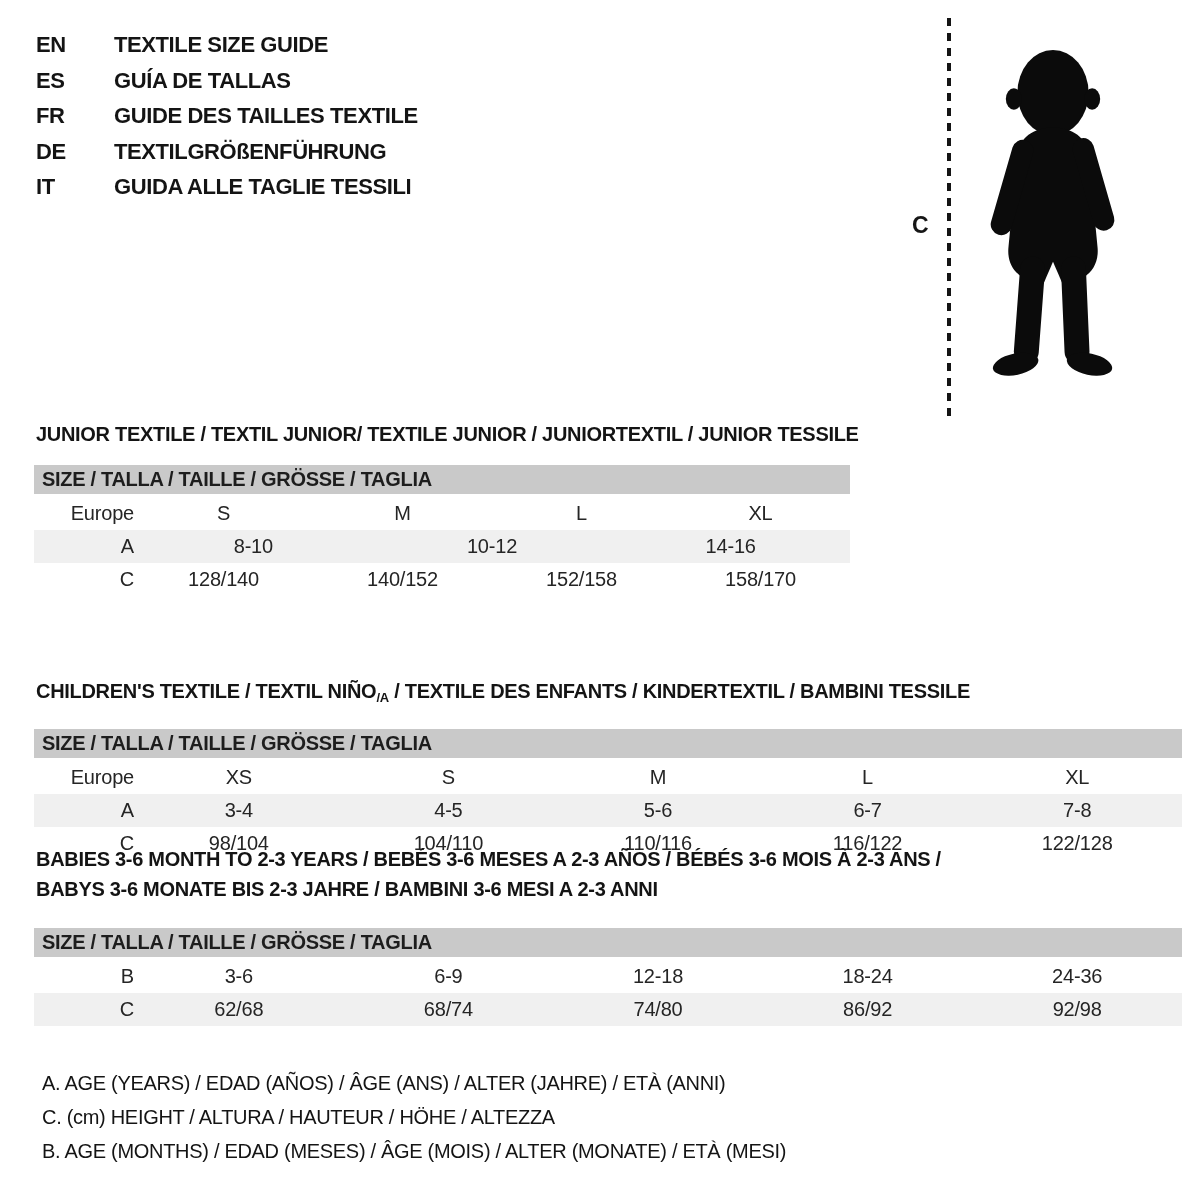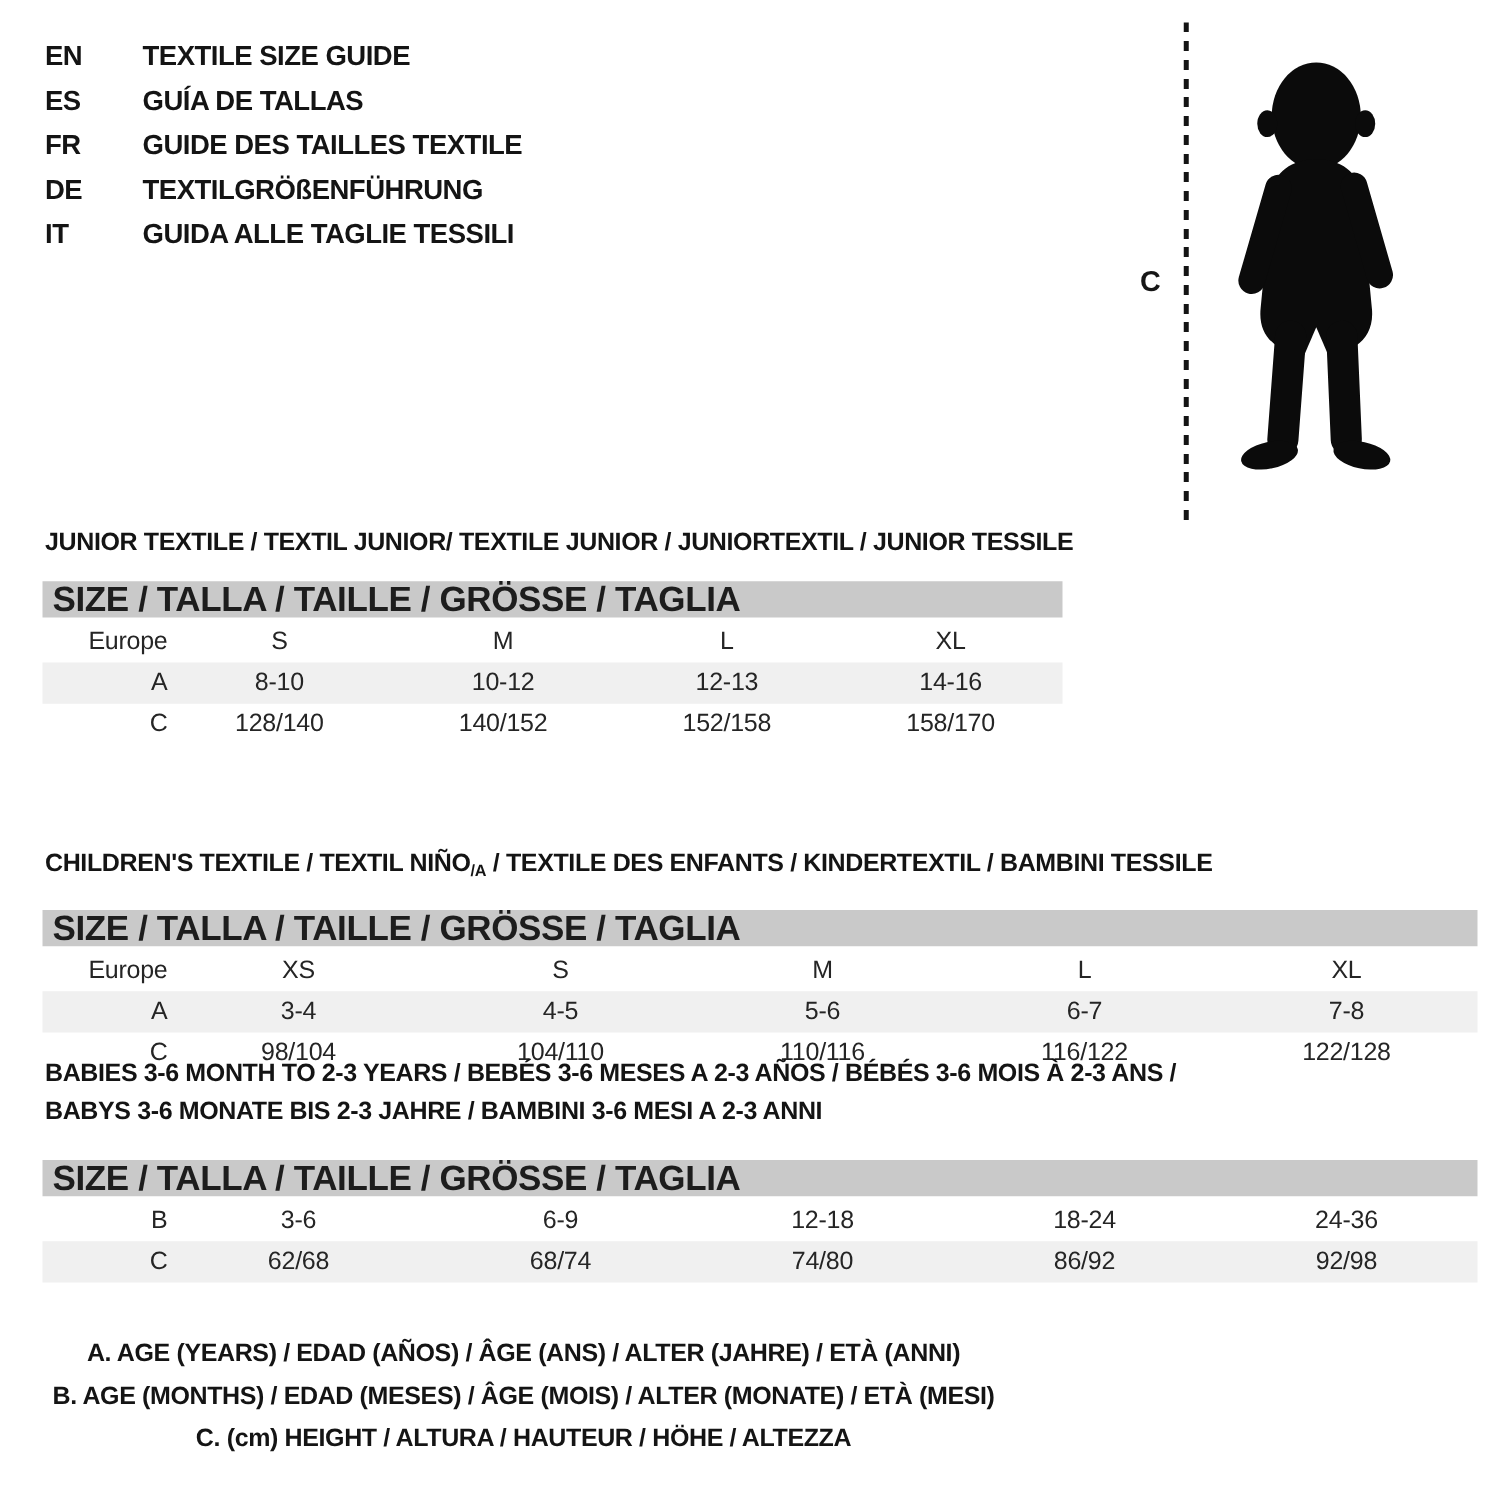"SIZE / TALLA / TAILLE" .size-bar { font-size: 28px -> 20px }
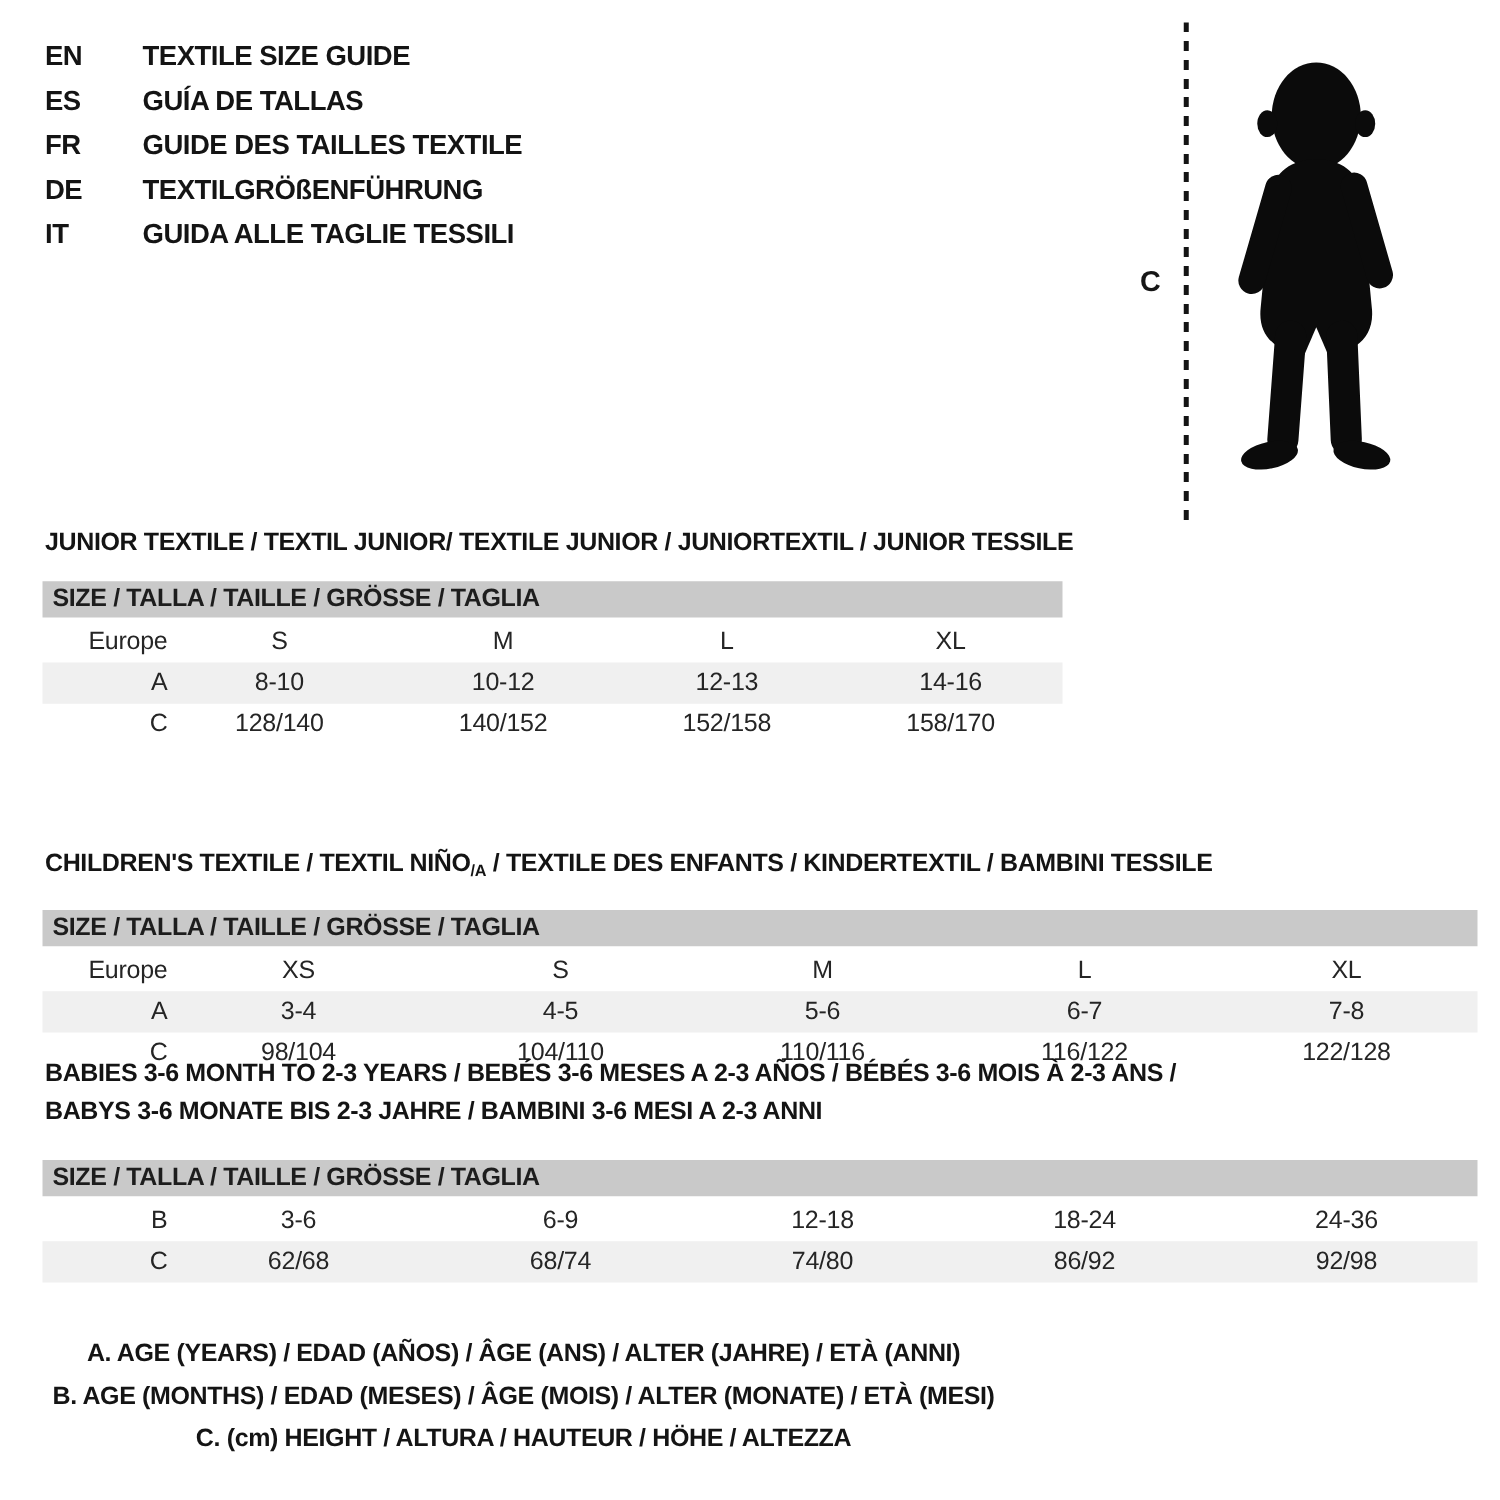"12-13" div.tcell { html: <div>12-13</div> -> none }
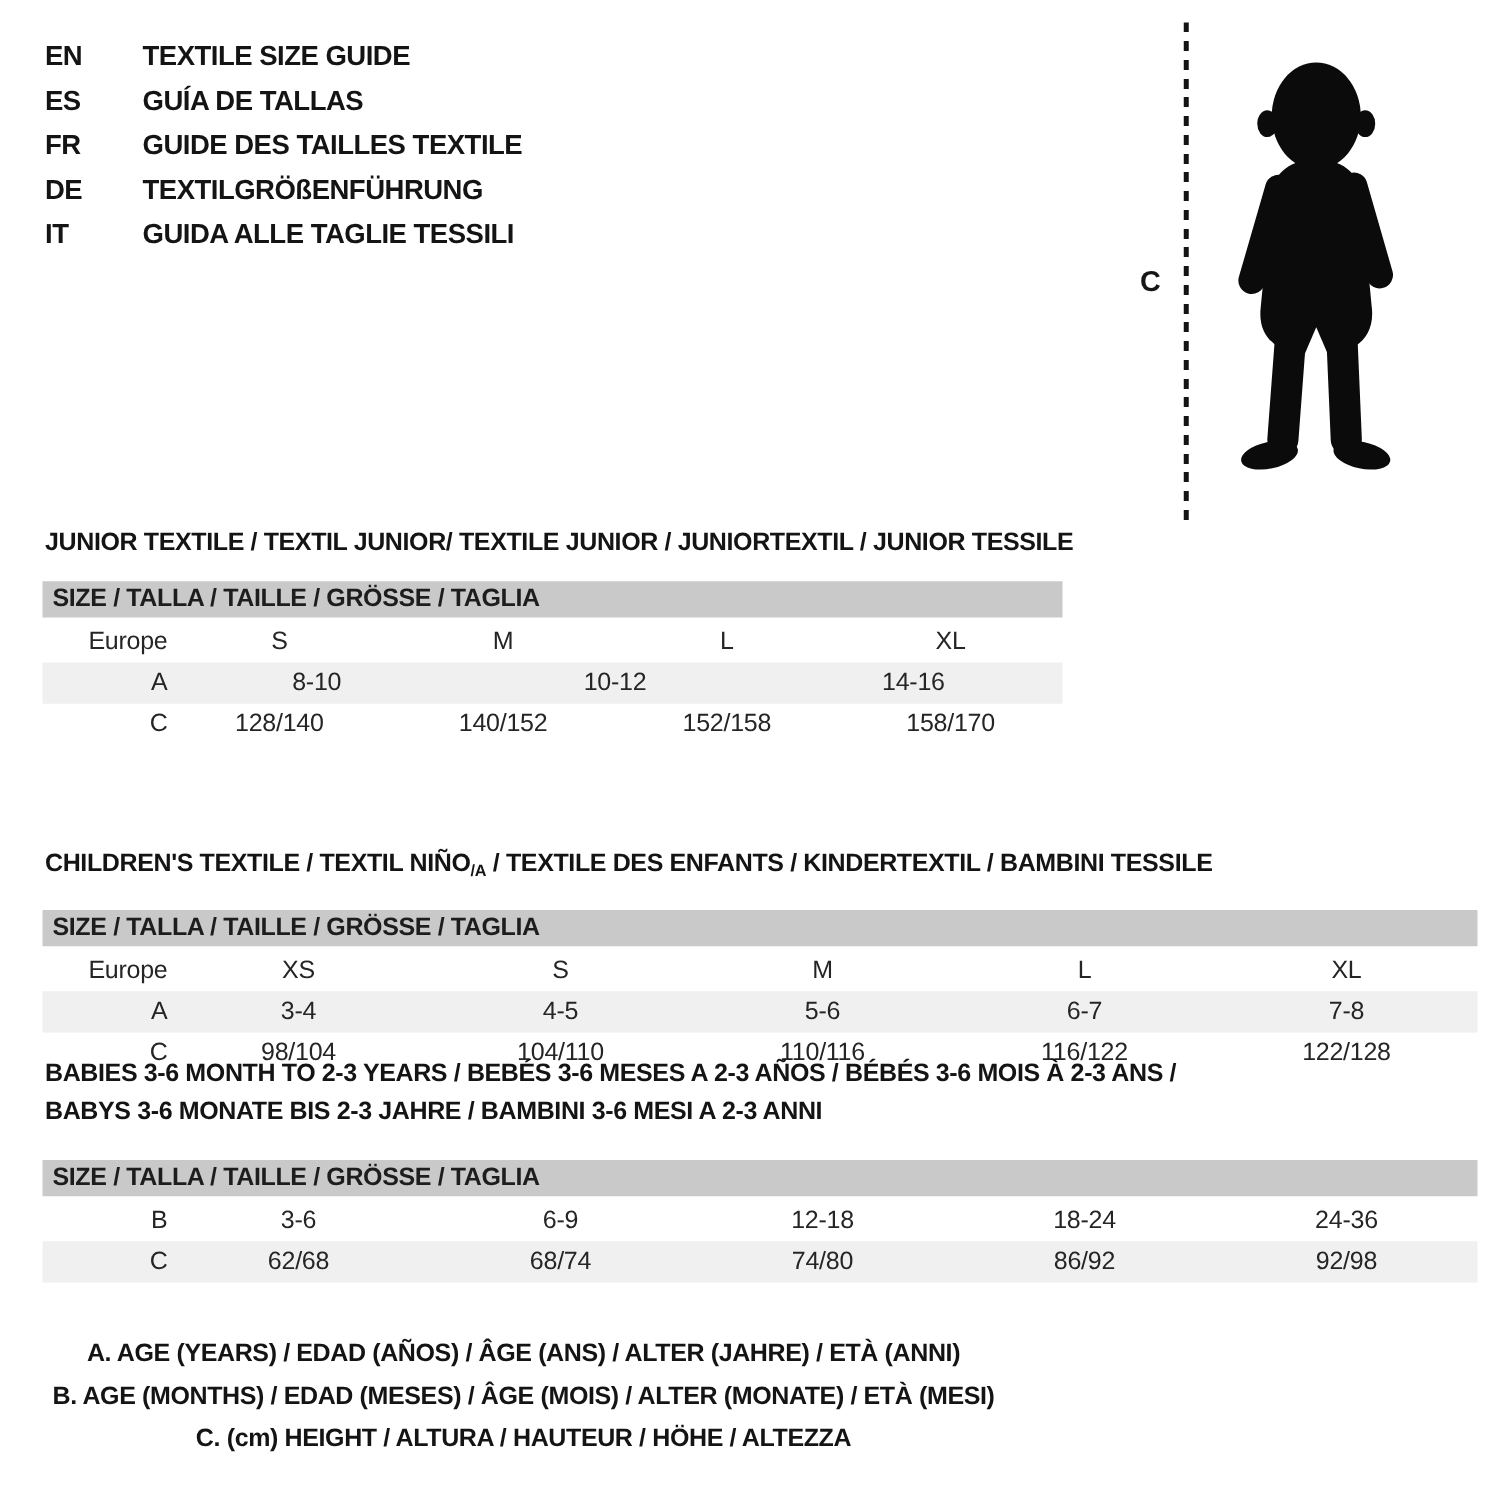"A. AGE (YEARS) / EDAD" .legend { font-weight: 700 -> 400; text-align: center -> none }
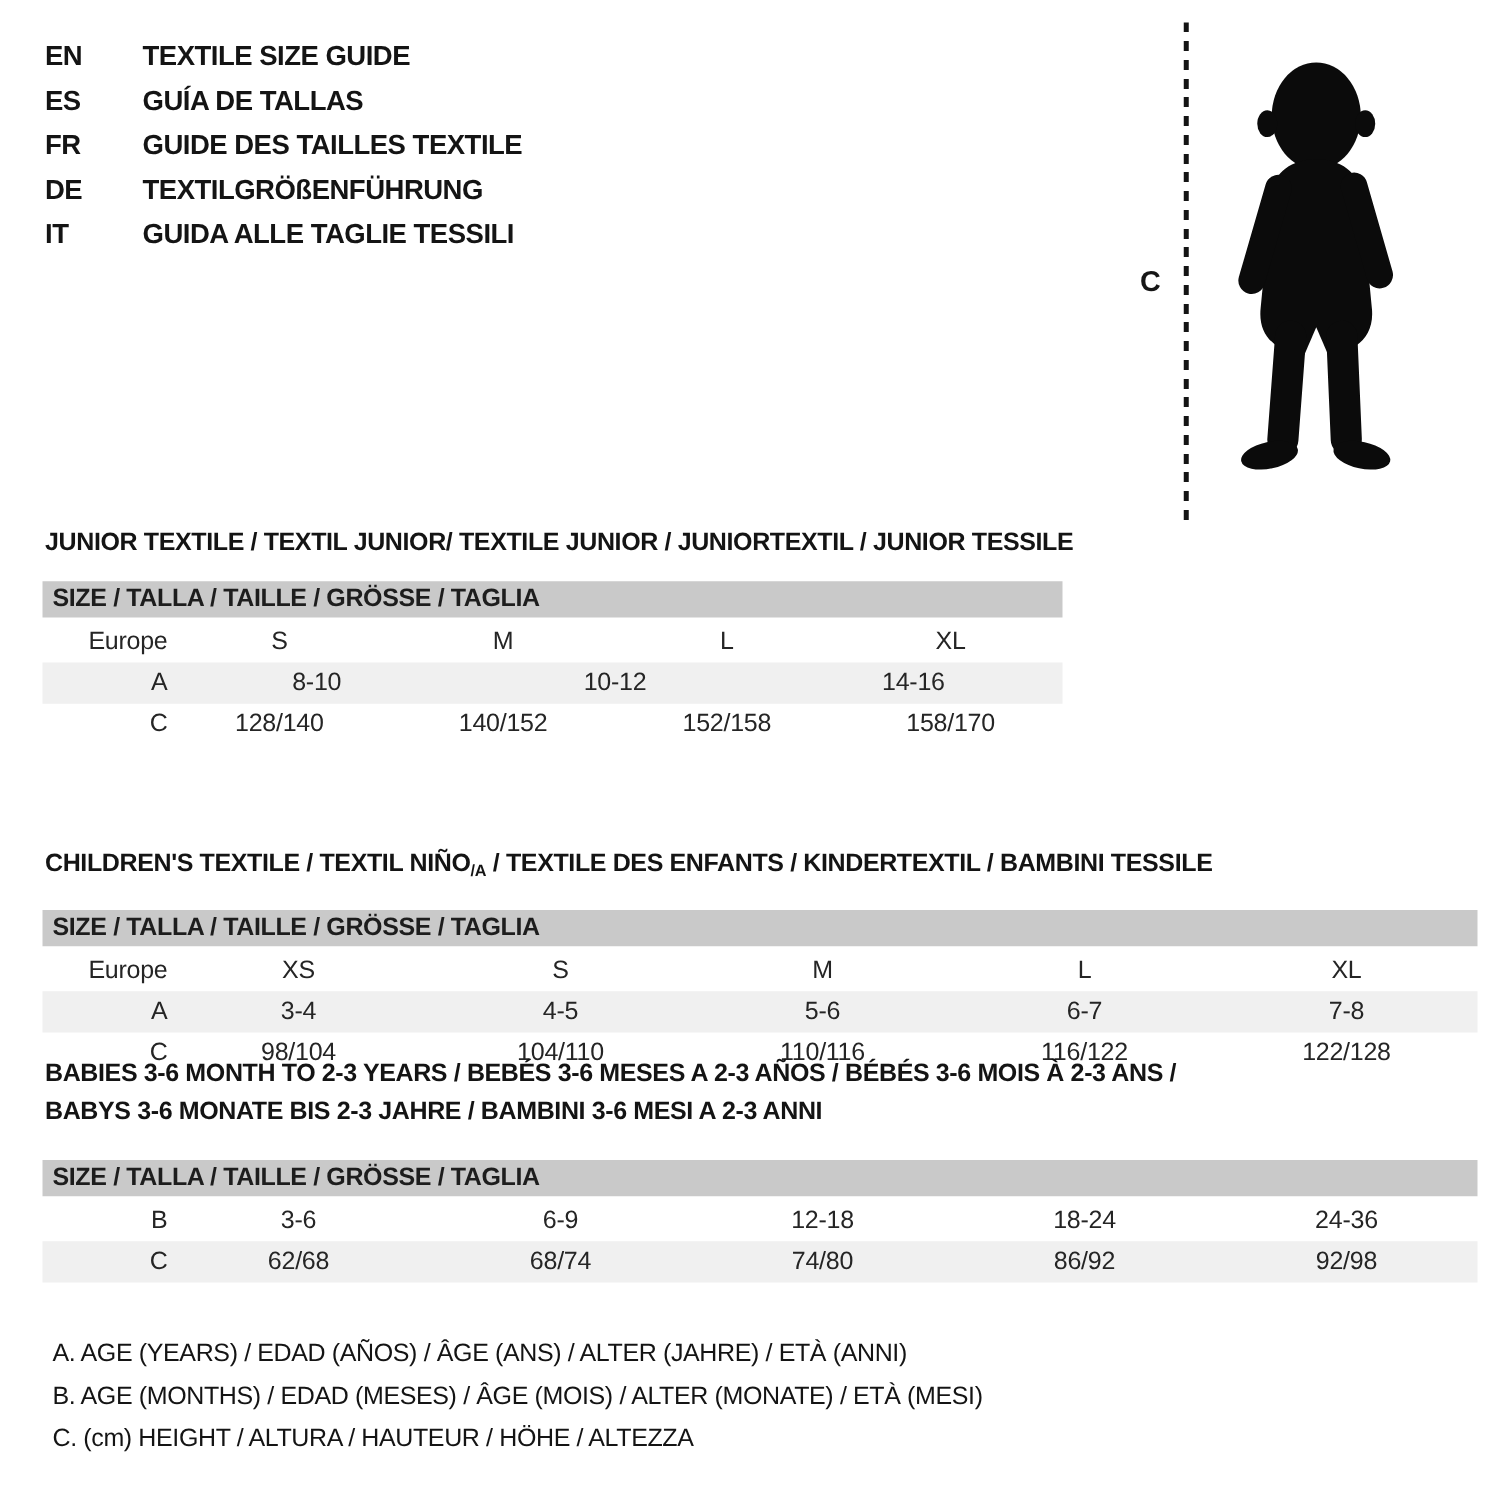"B. AGE (MONTHS) / EDAD" div { order: before "C. (cm) HEIGHT / ALTURA" -> after "C. (cm) HEIGHT / ALTURA" }
